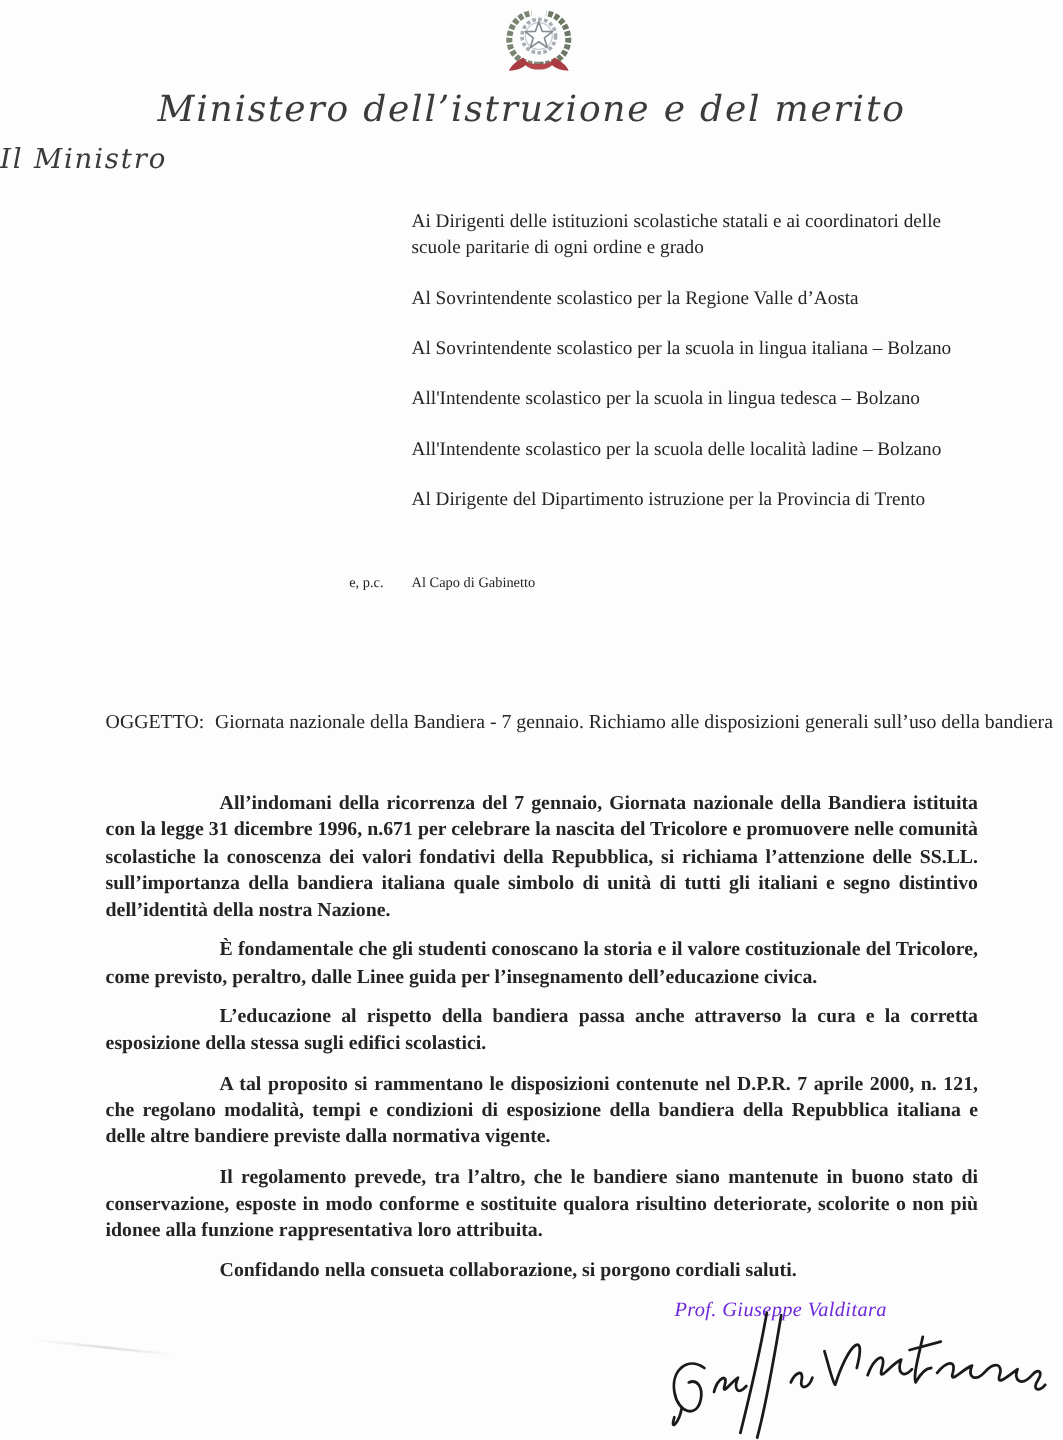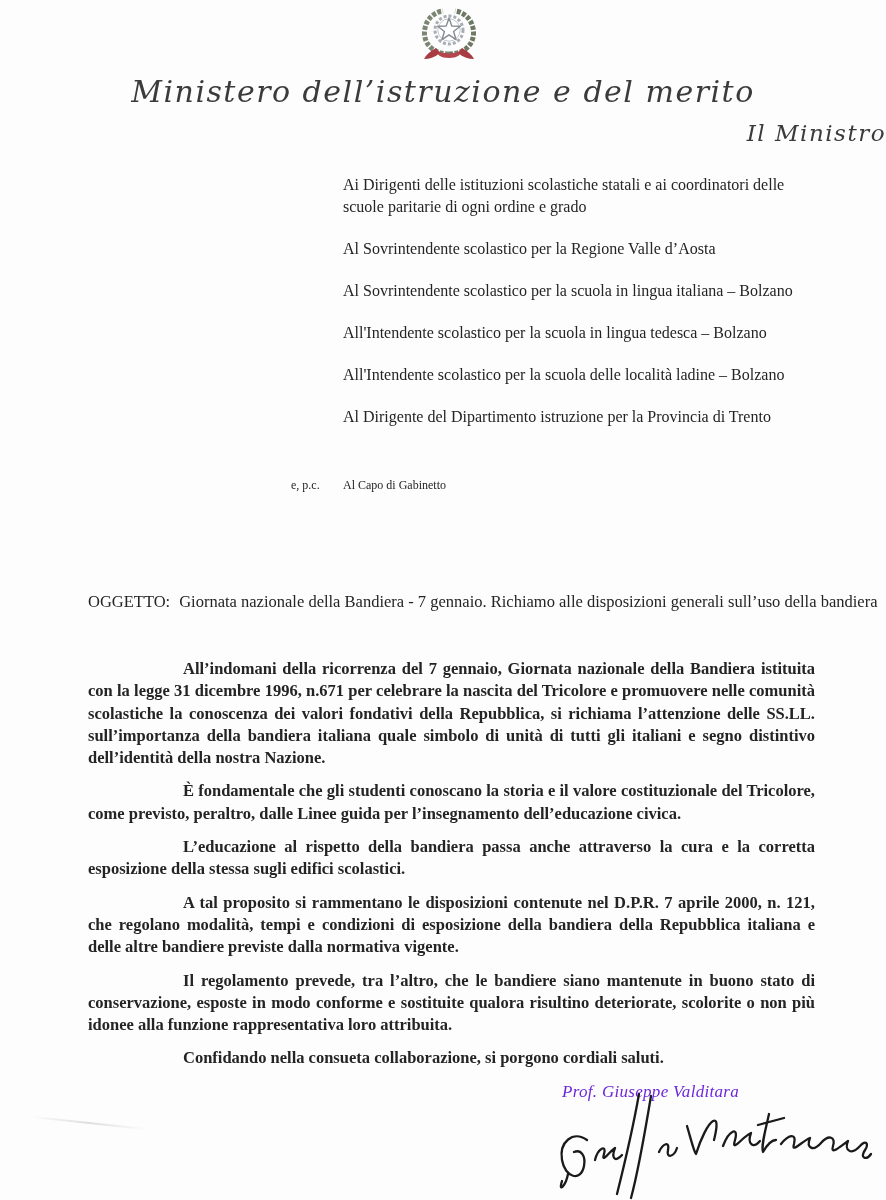"Il Ministro" .minister-subtitle { text-align: right -> left }
